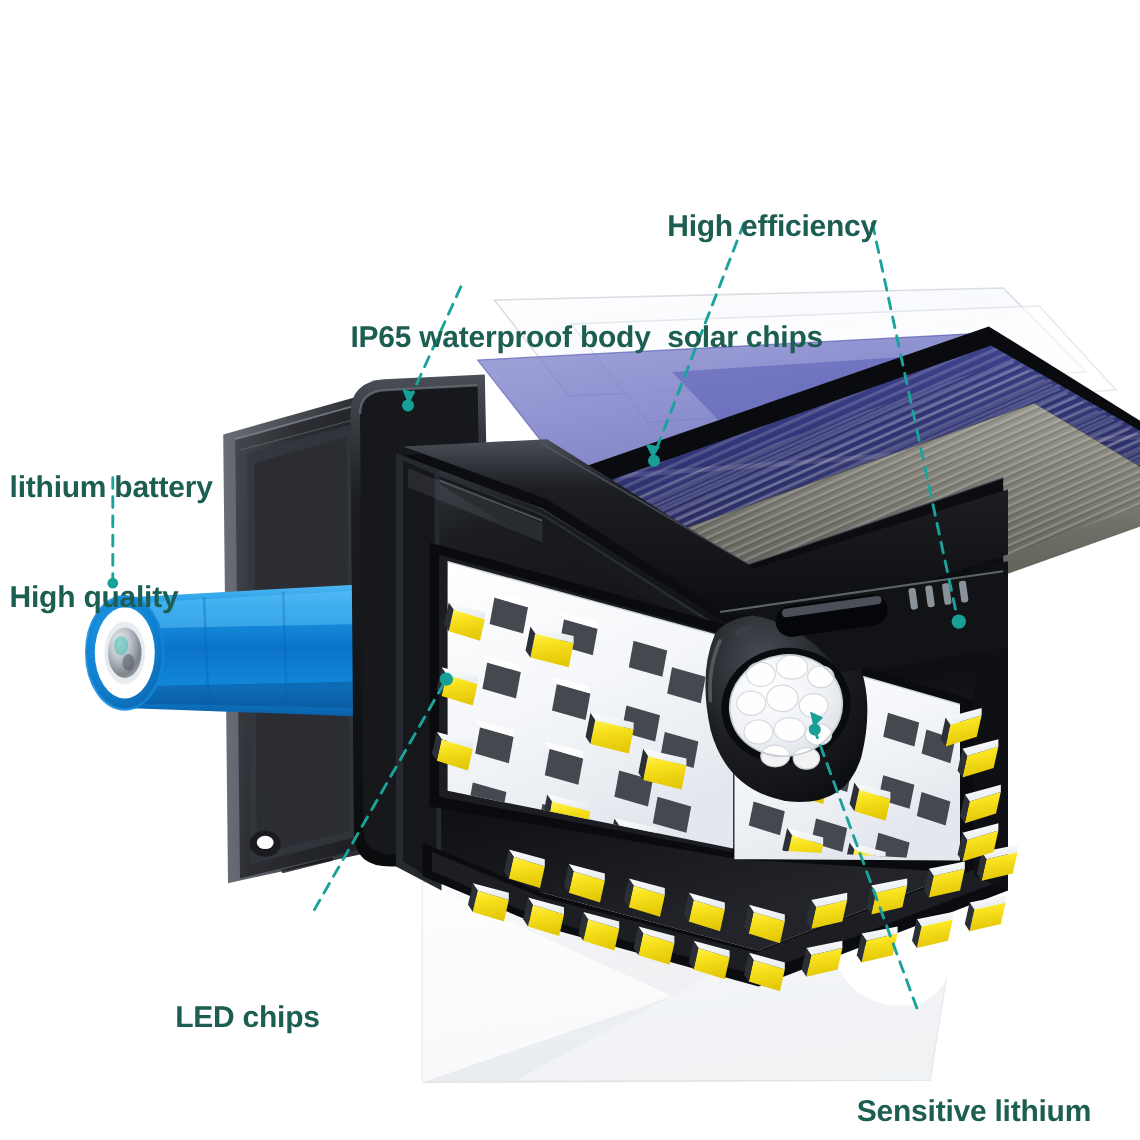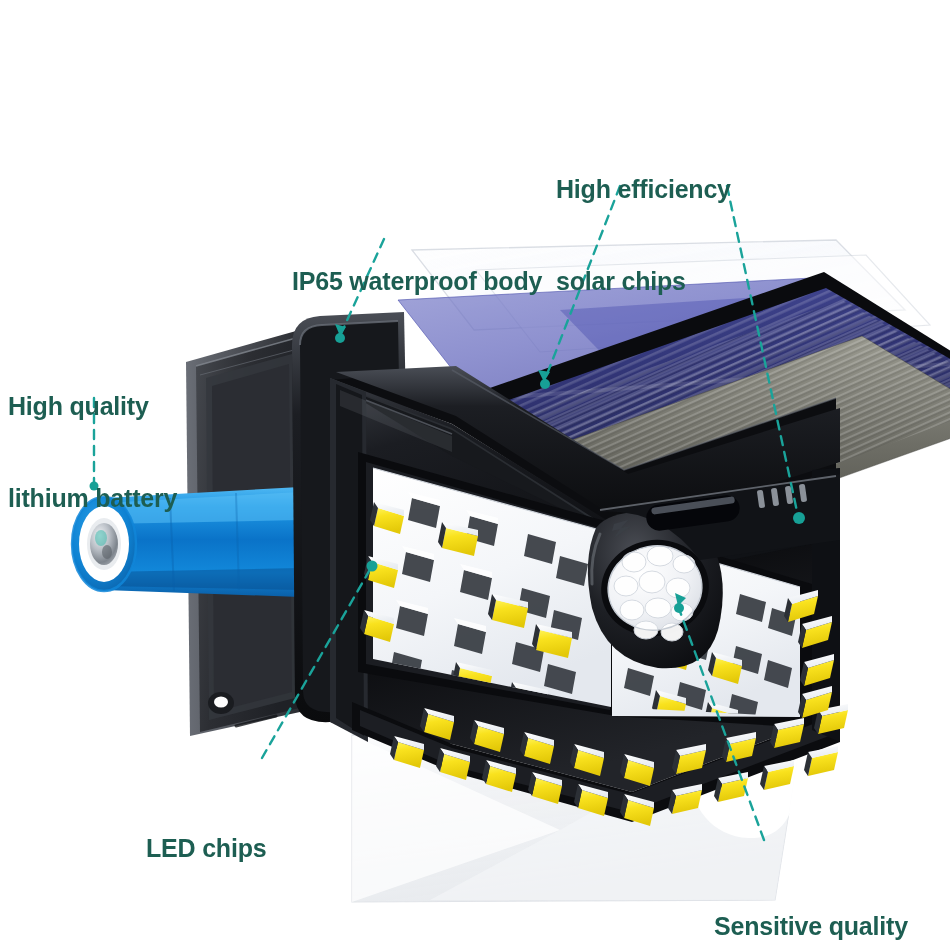"High quality" div { order: before "lithium battery" -> after "lithium battery" }
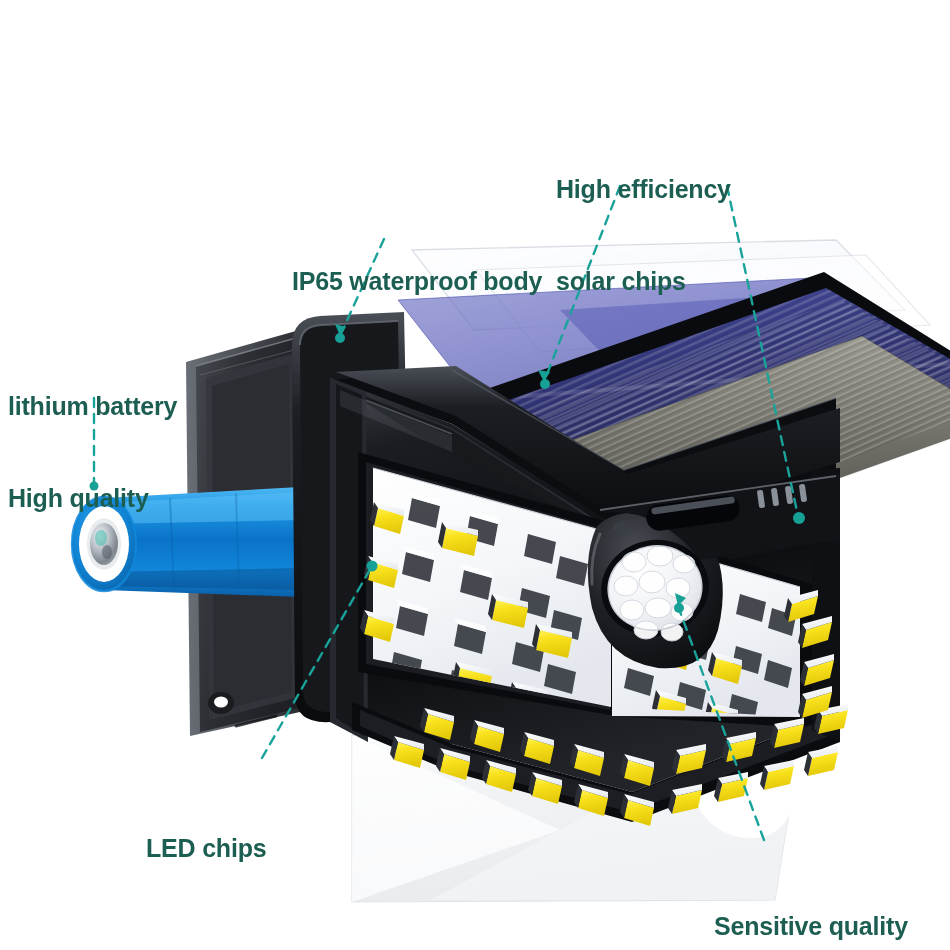"Sensitive quality" div { text: quality -> lithium }
